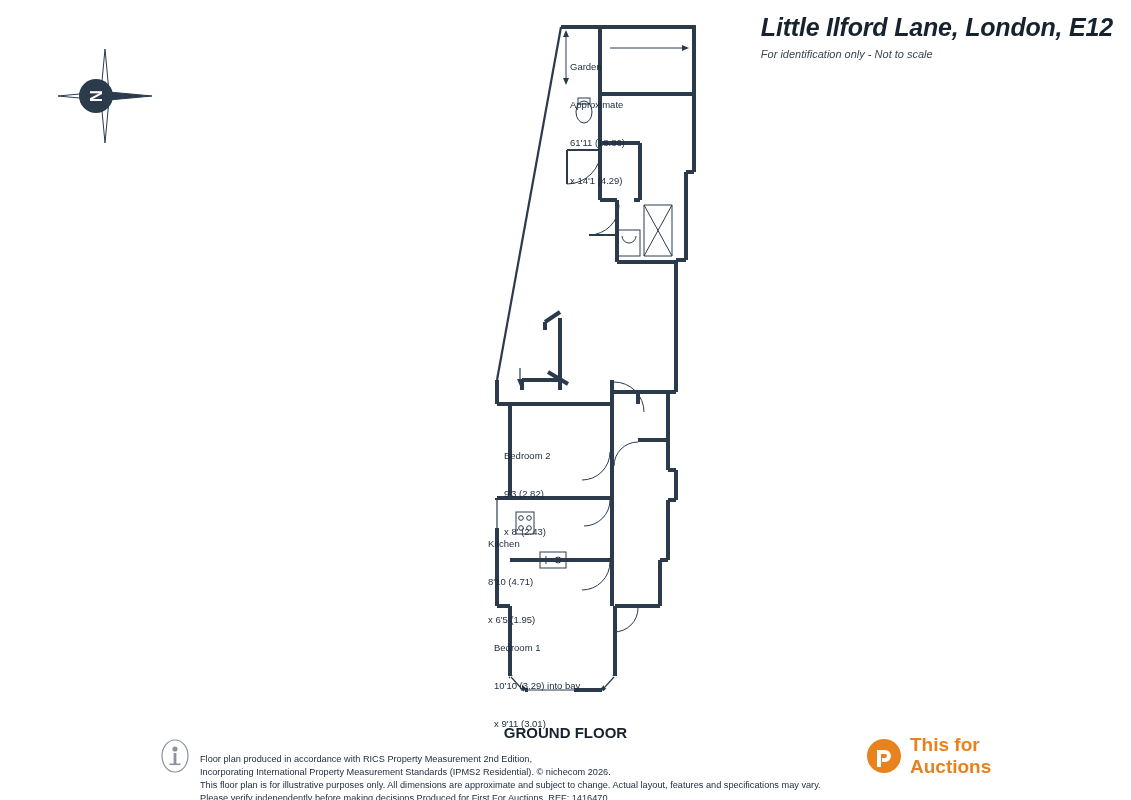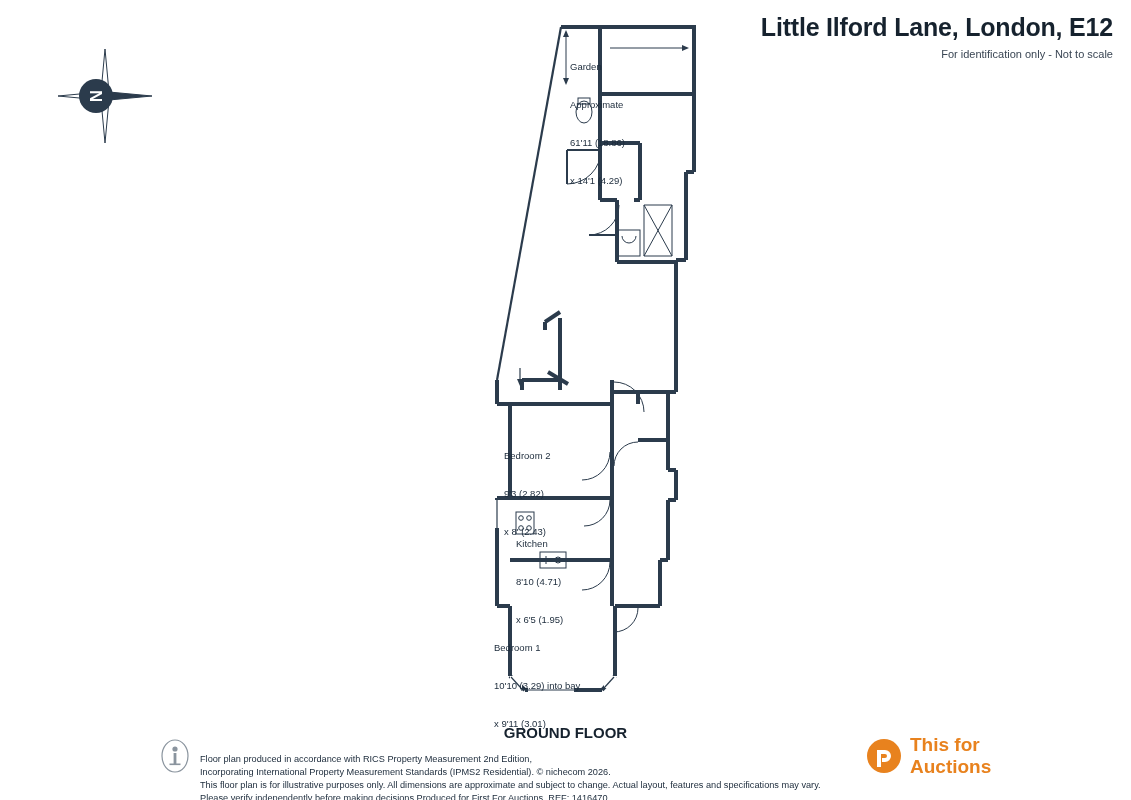"Little Ilford Lane, London, E12" .header { font-style: none -> italic; text-align: right -> none }
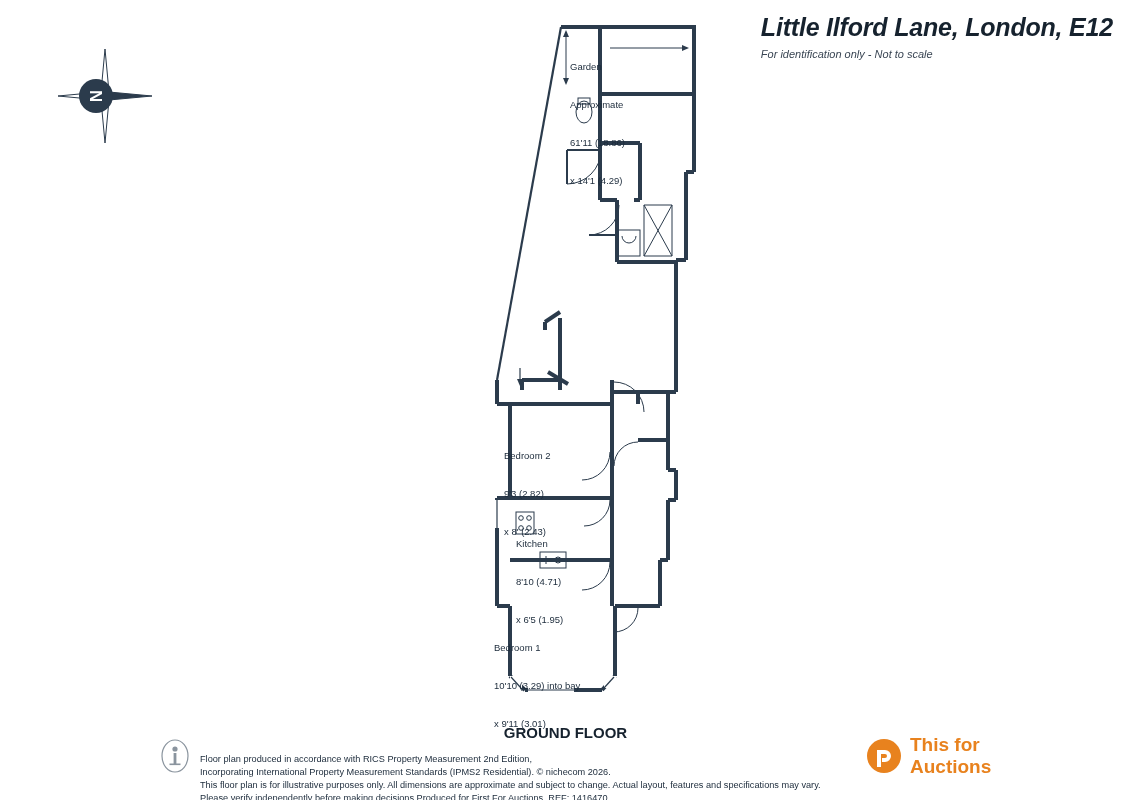"Kitchen" div.room-label { left: 516px -> 488px }
